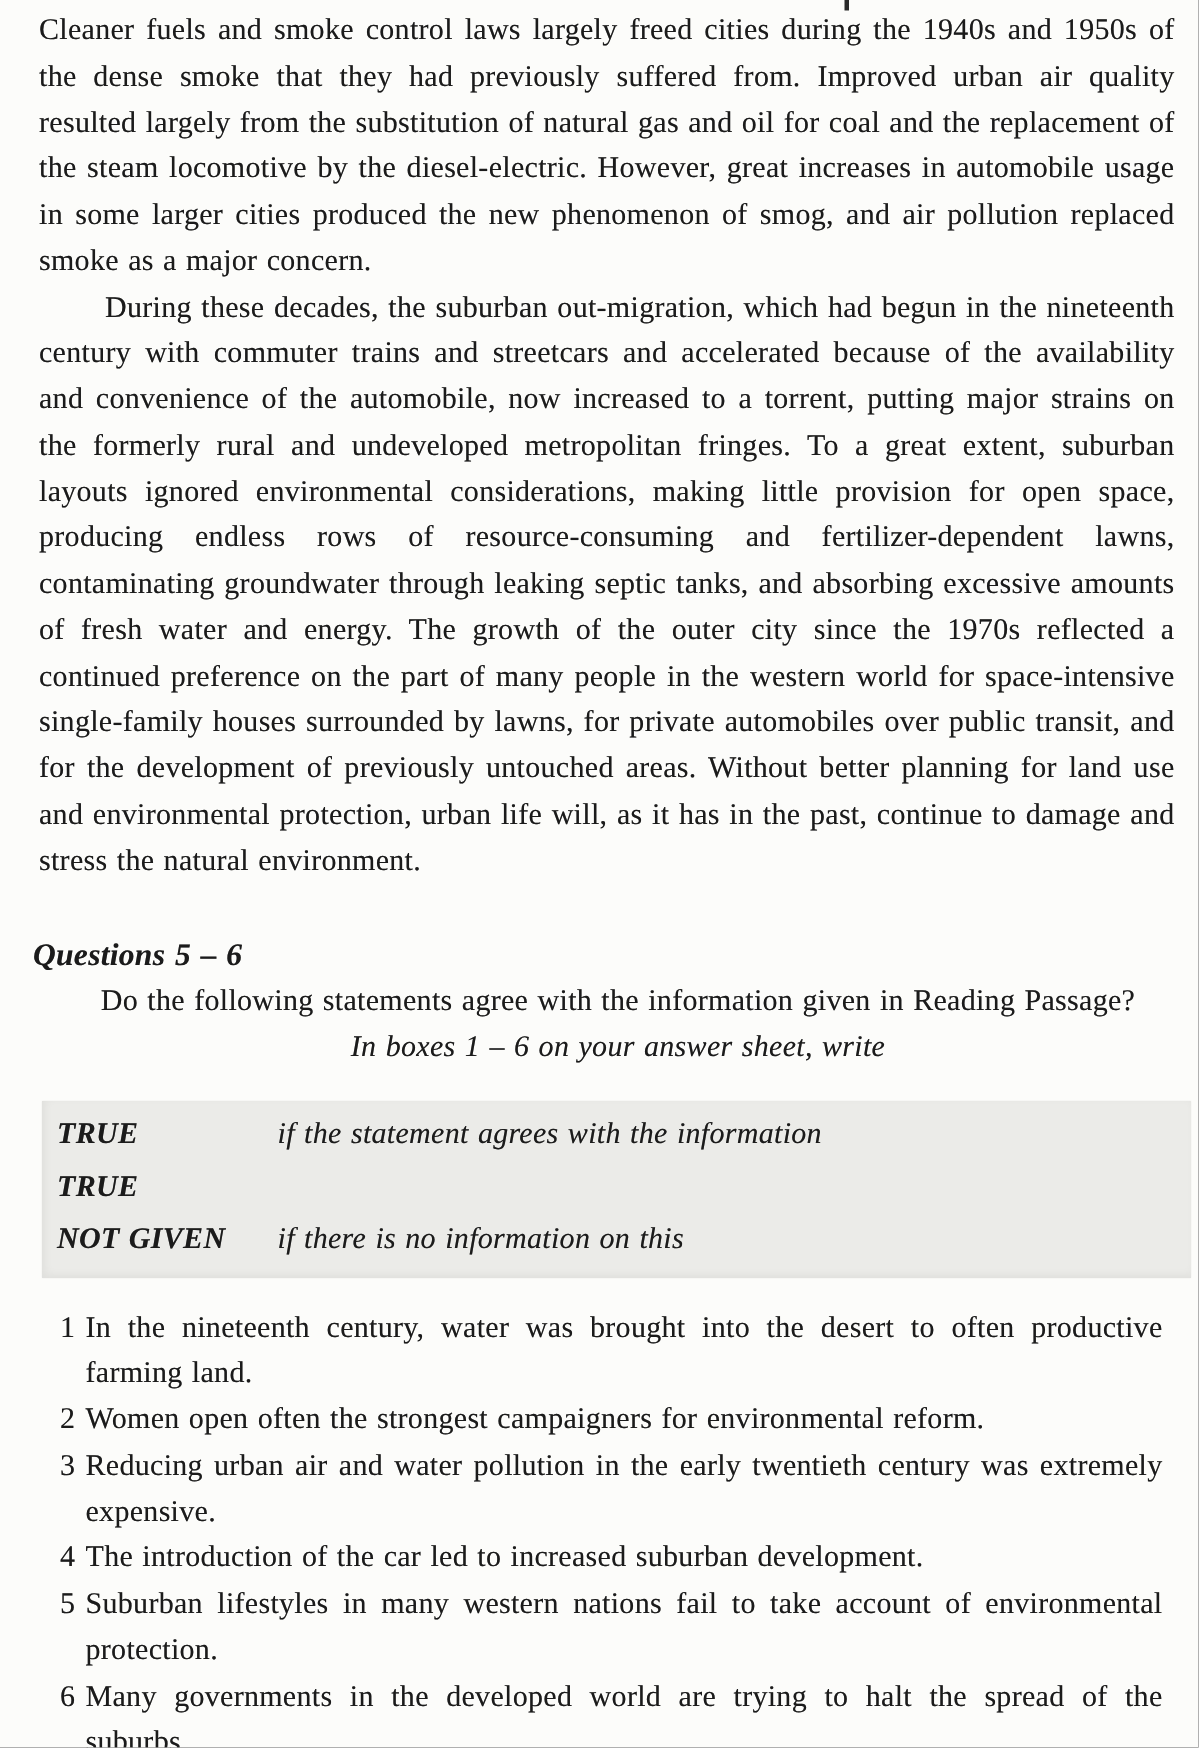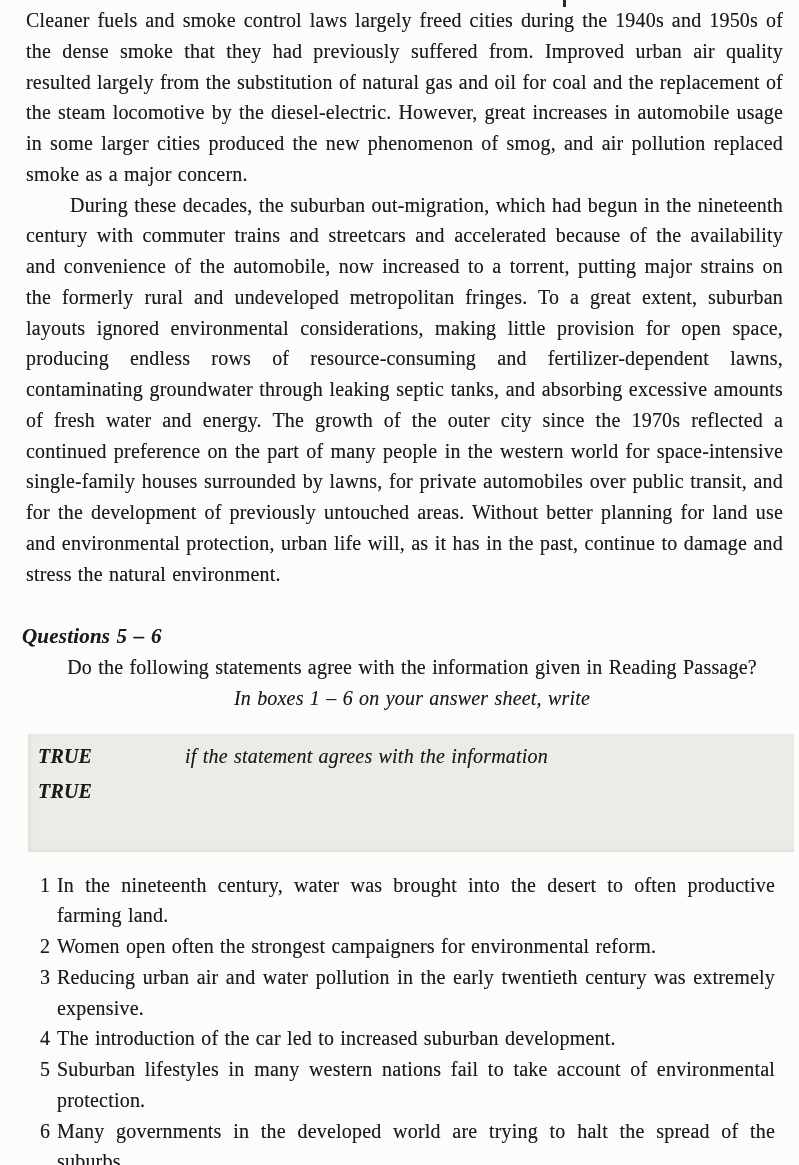"NOT GIVEN" div.key-row { html: none -> <div> <span>NOT GIVEN</span> <span>if there is no information on this</span> </div> }
